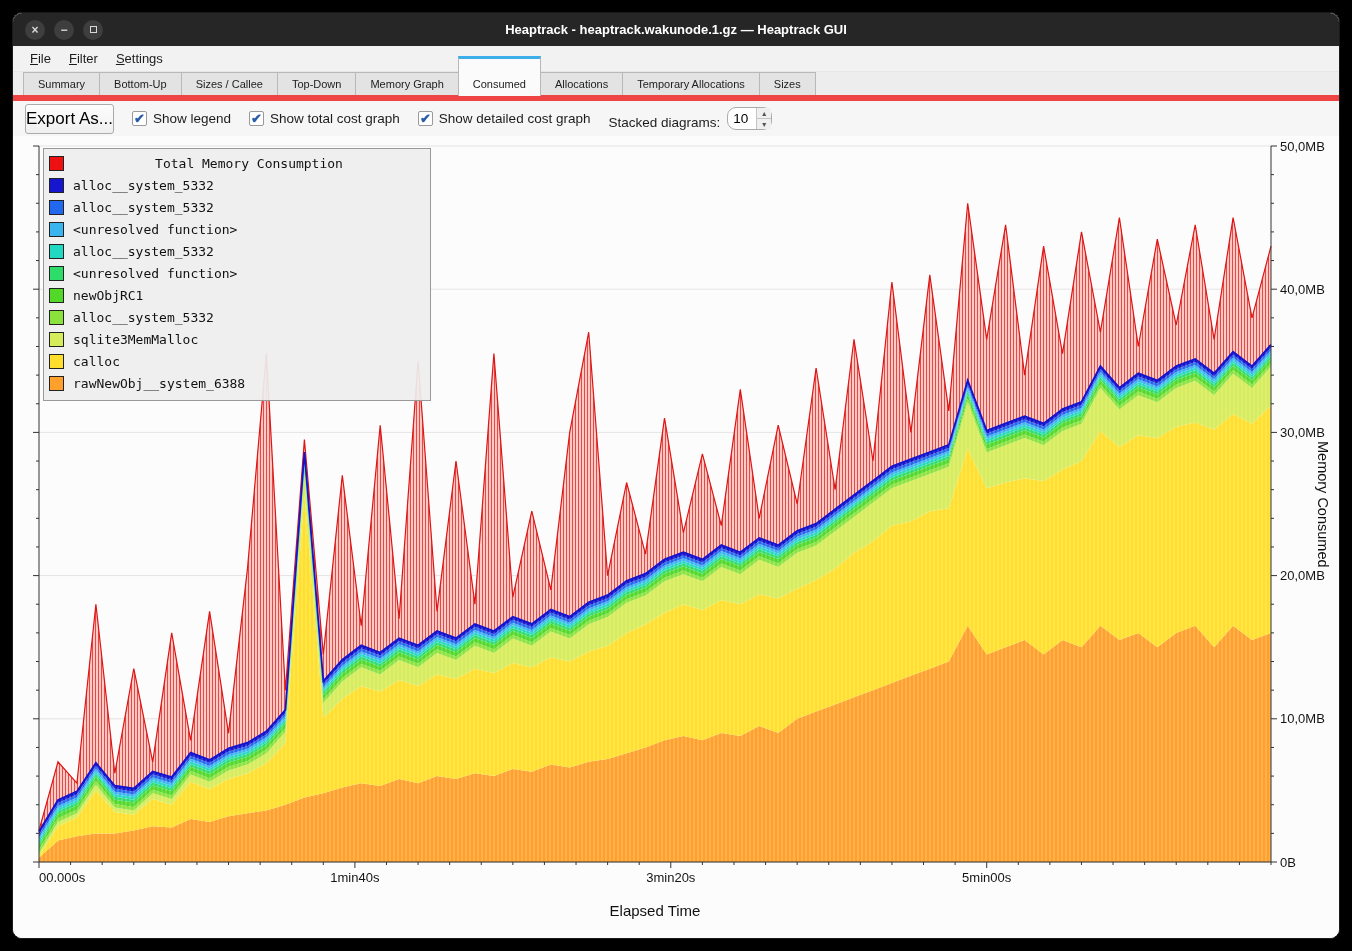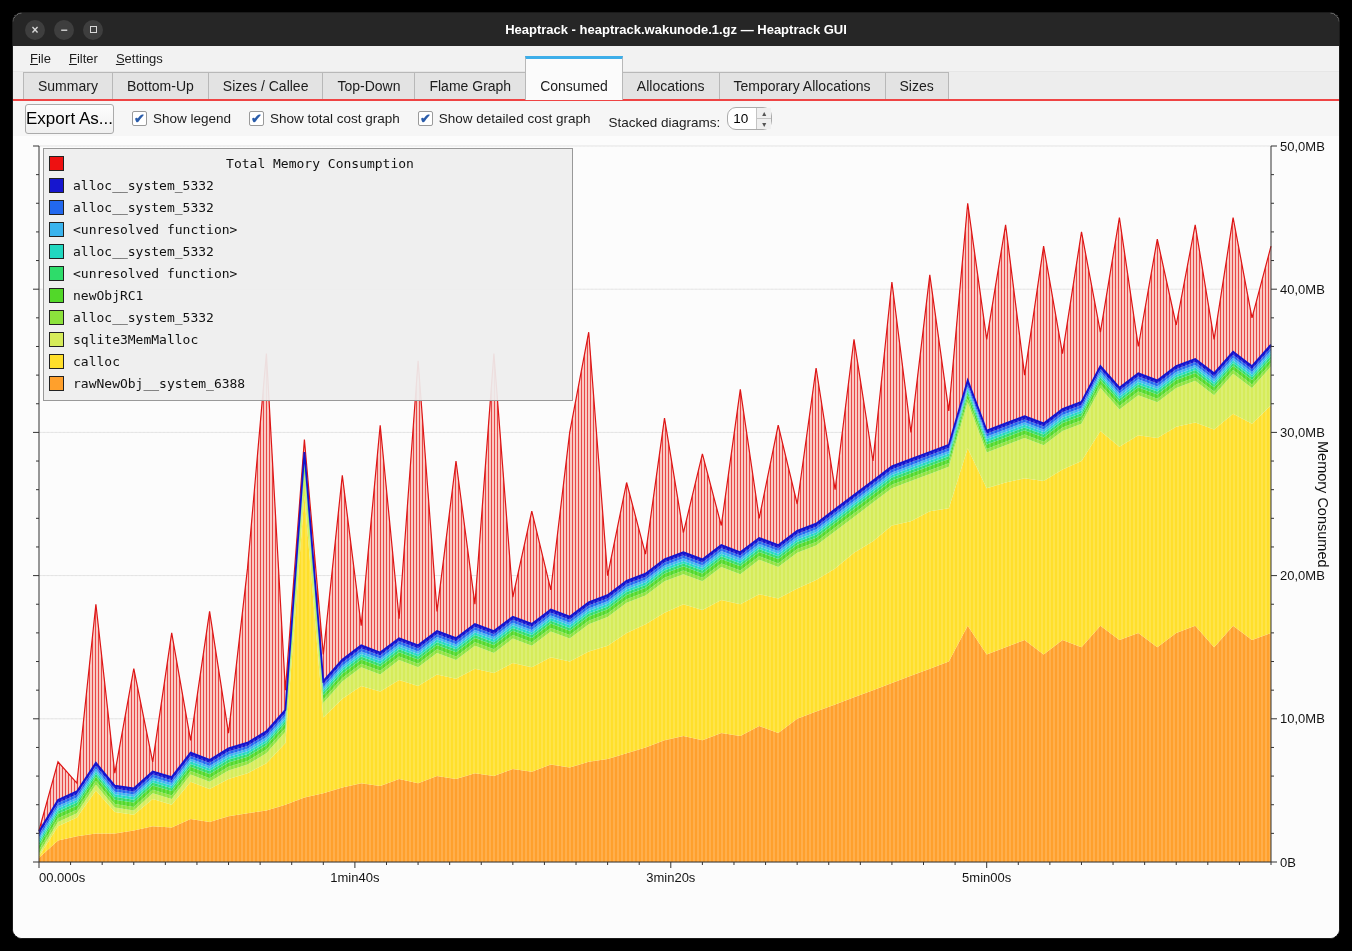"Summary" .tabstrip { border-bottom: 2px solid #ef4444 -> 6px solid #ef4444; font-size: 14px -> 11px }
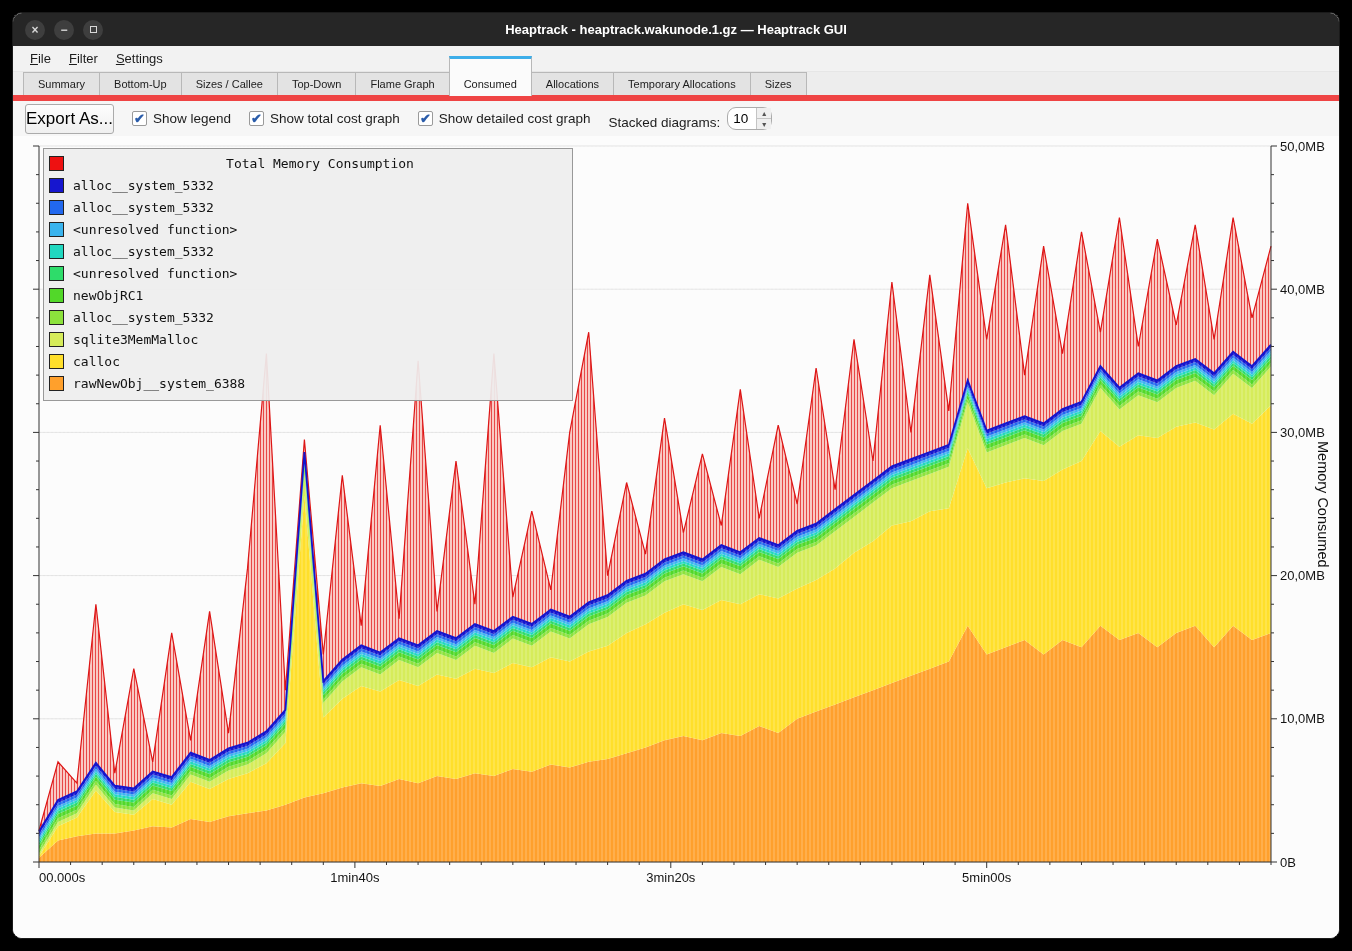"Flame Graph" span.tab { text: Flame -> Memory }
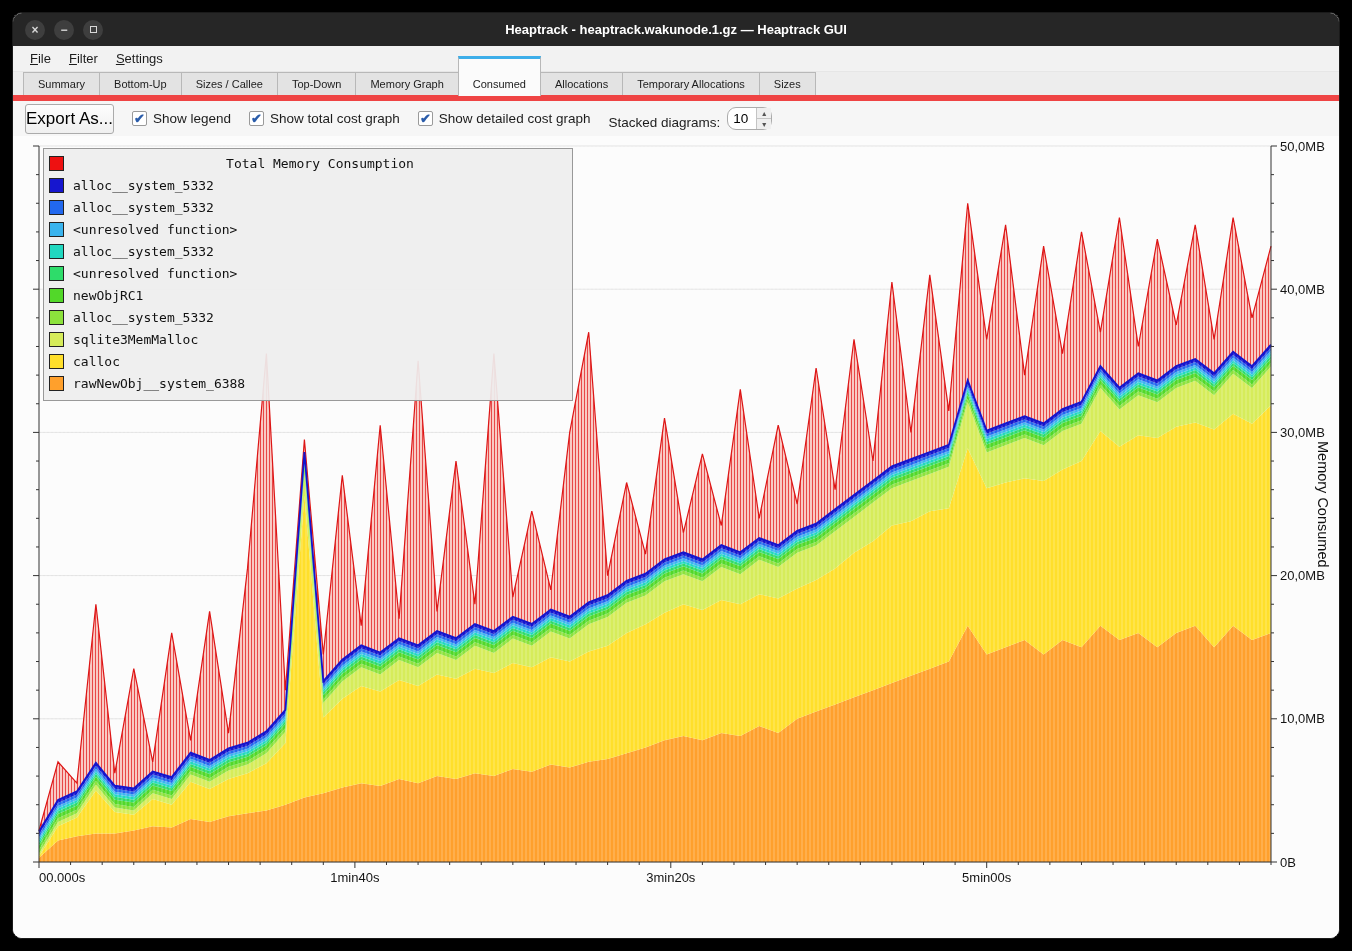"Total Memory Consumption" .legend { width: 530px -> 388px }
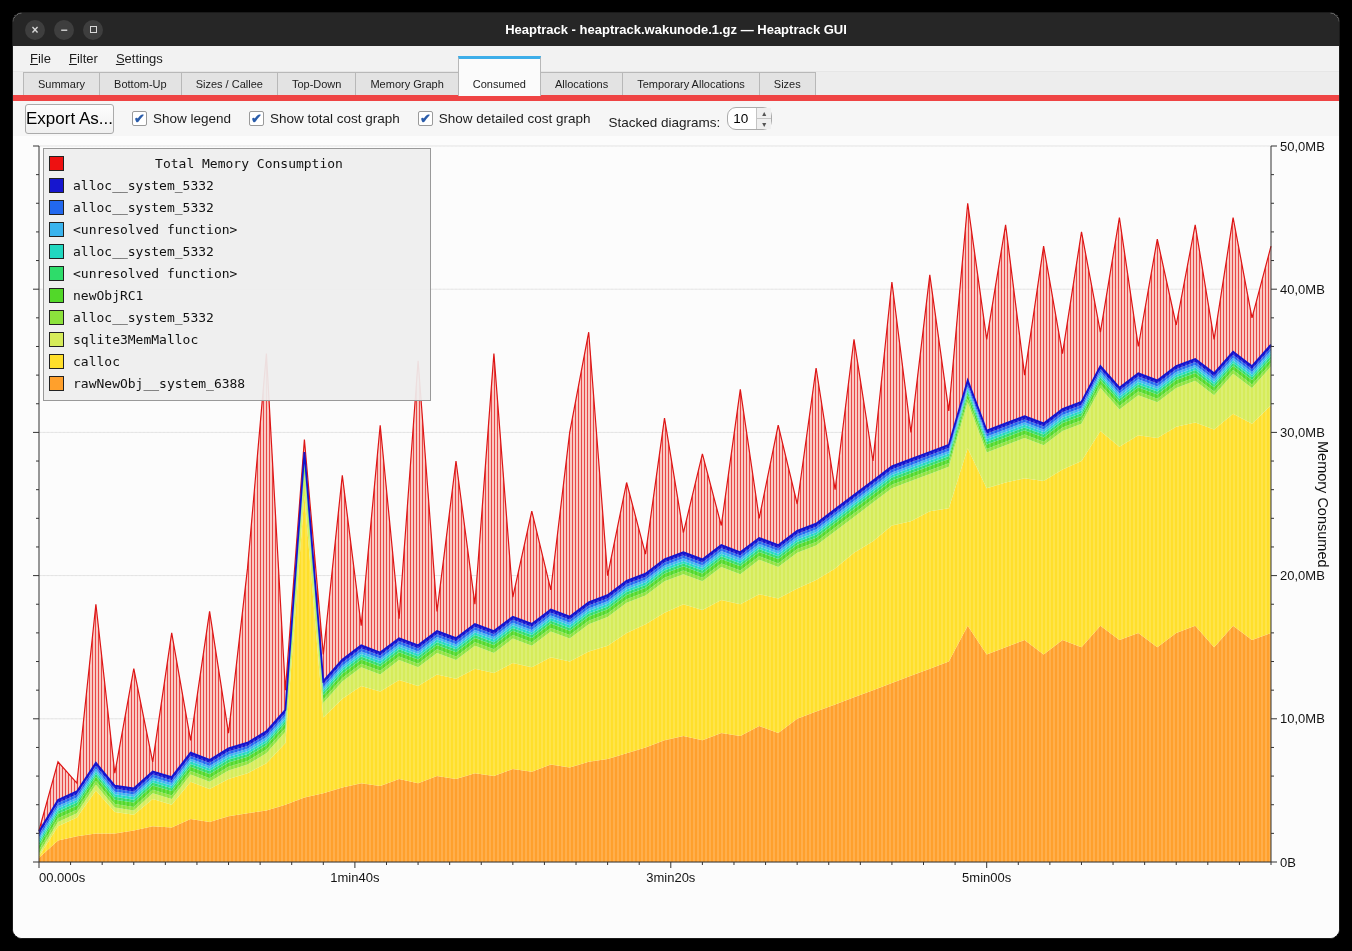"Elapsed Time" div.axis-label-x { html: none -> <div>Elapsed Time</div> }
